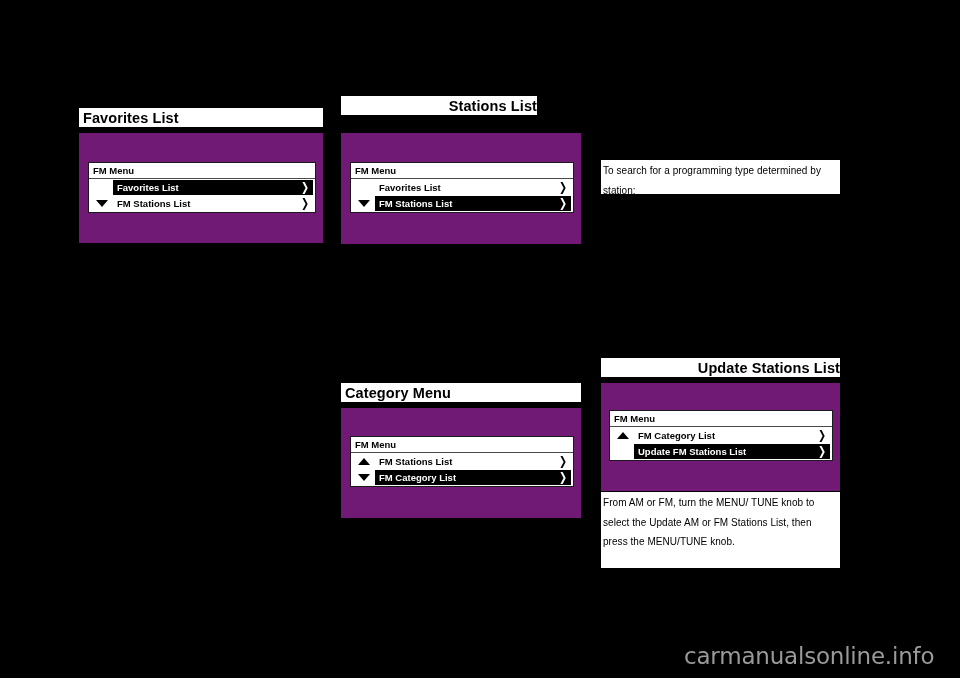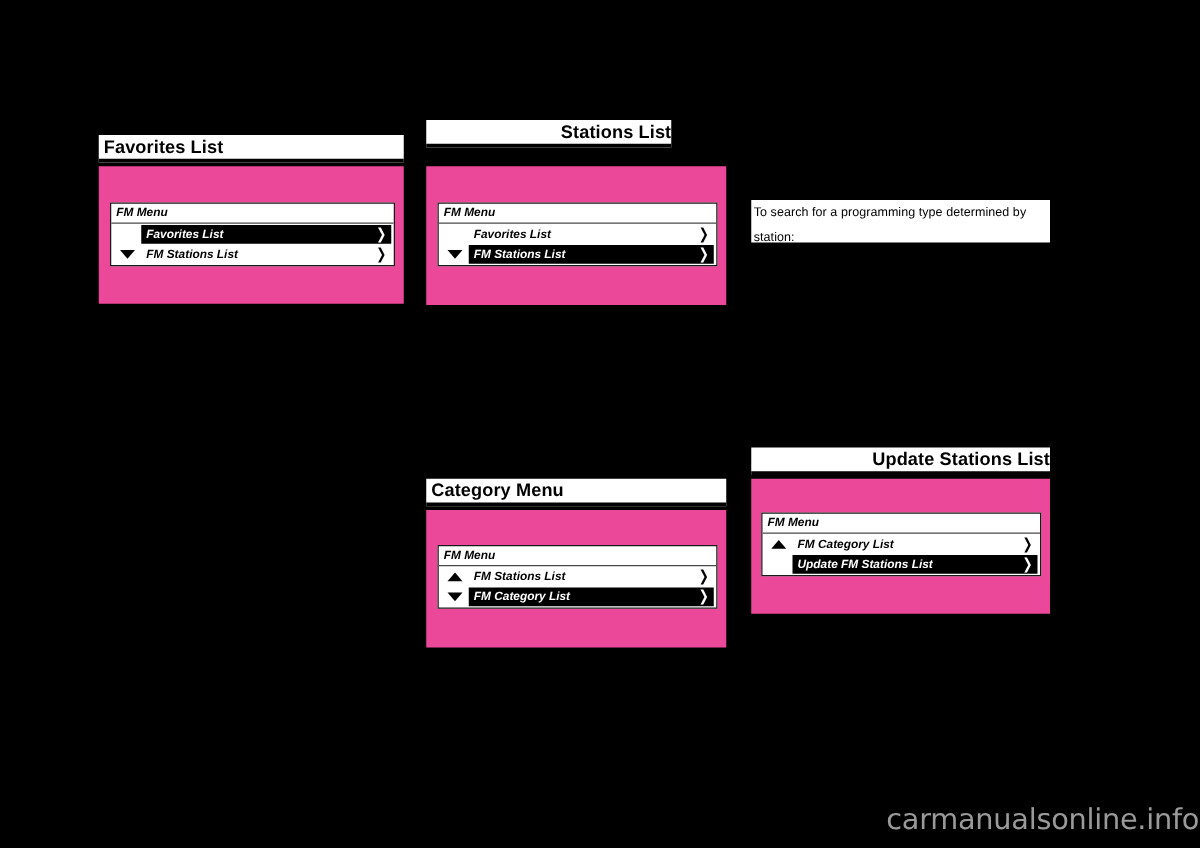"FM Menu" .figure { background: #ec4899 -> #701a75; font-style: italic -> none }
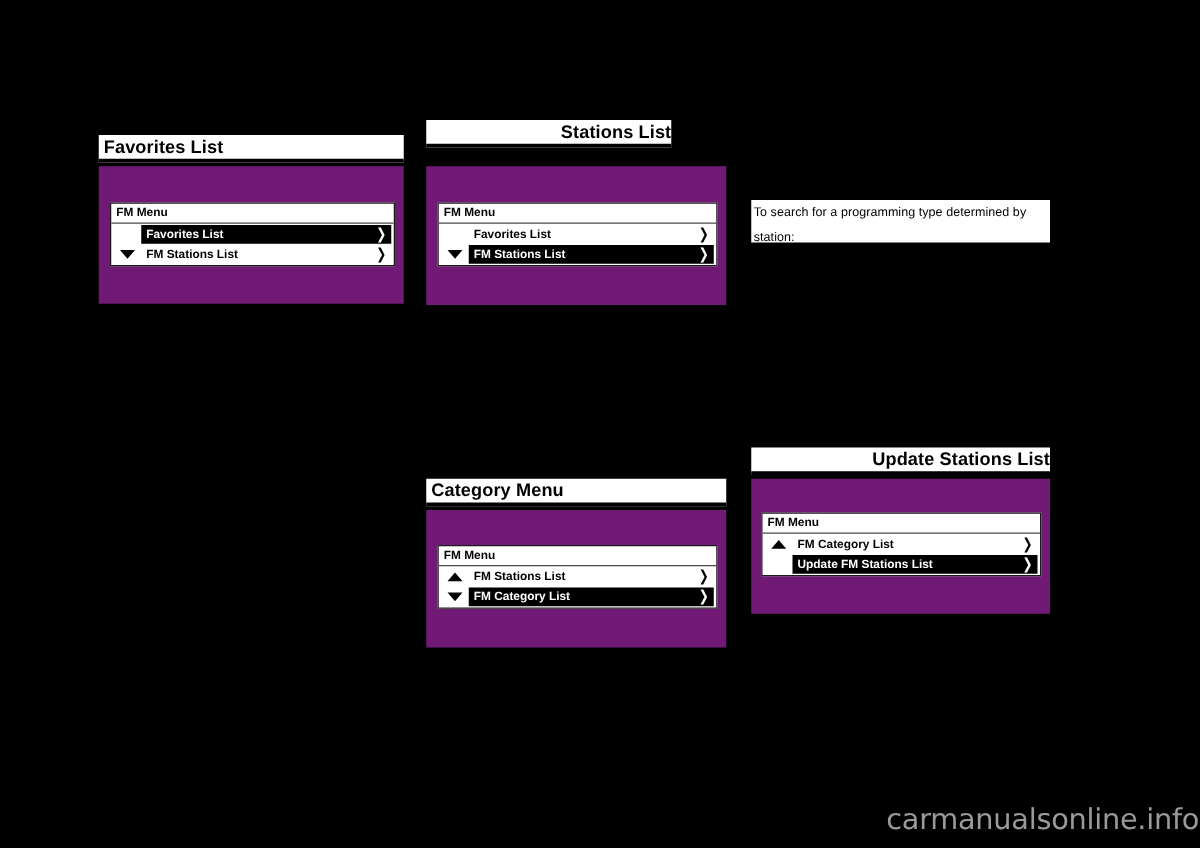"From AM or FM, turn" div.para { html: none -> <div>From AM or FM, turn the MENU/ TUNE knob to select the Update AM or FM Stations List, then press the MENU/TUNE knob.</div> }
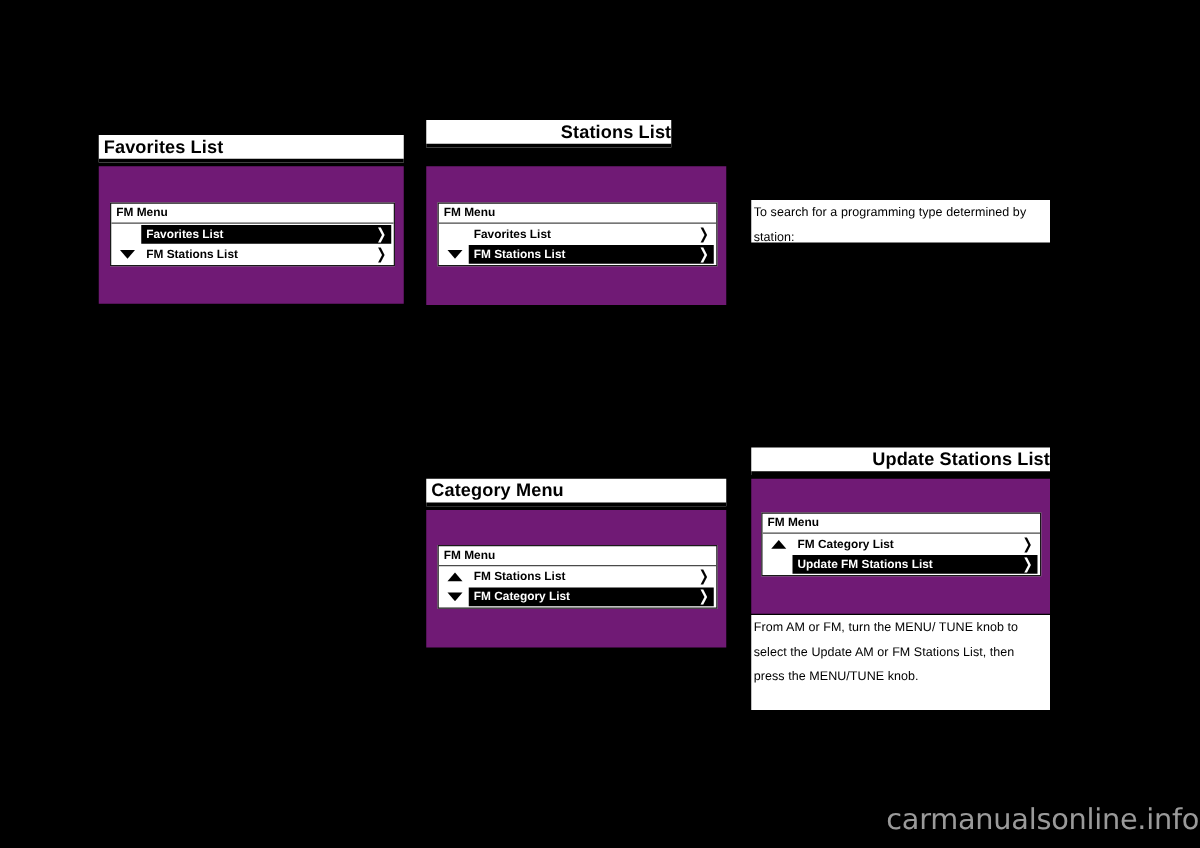"carmanualsonline.info" div.watermark { margin-left: 25px -> none }
